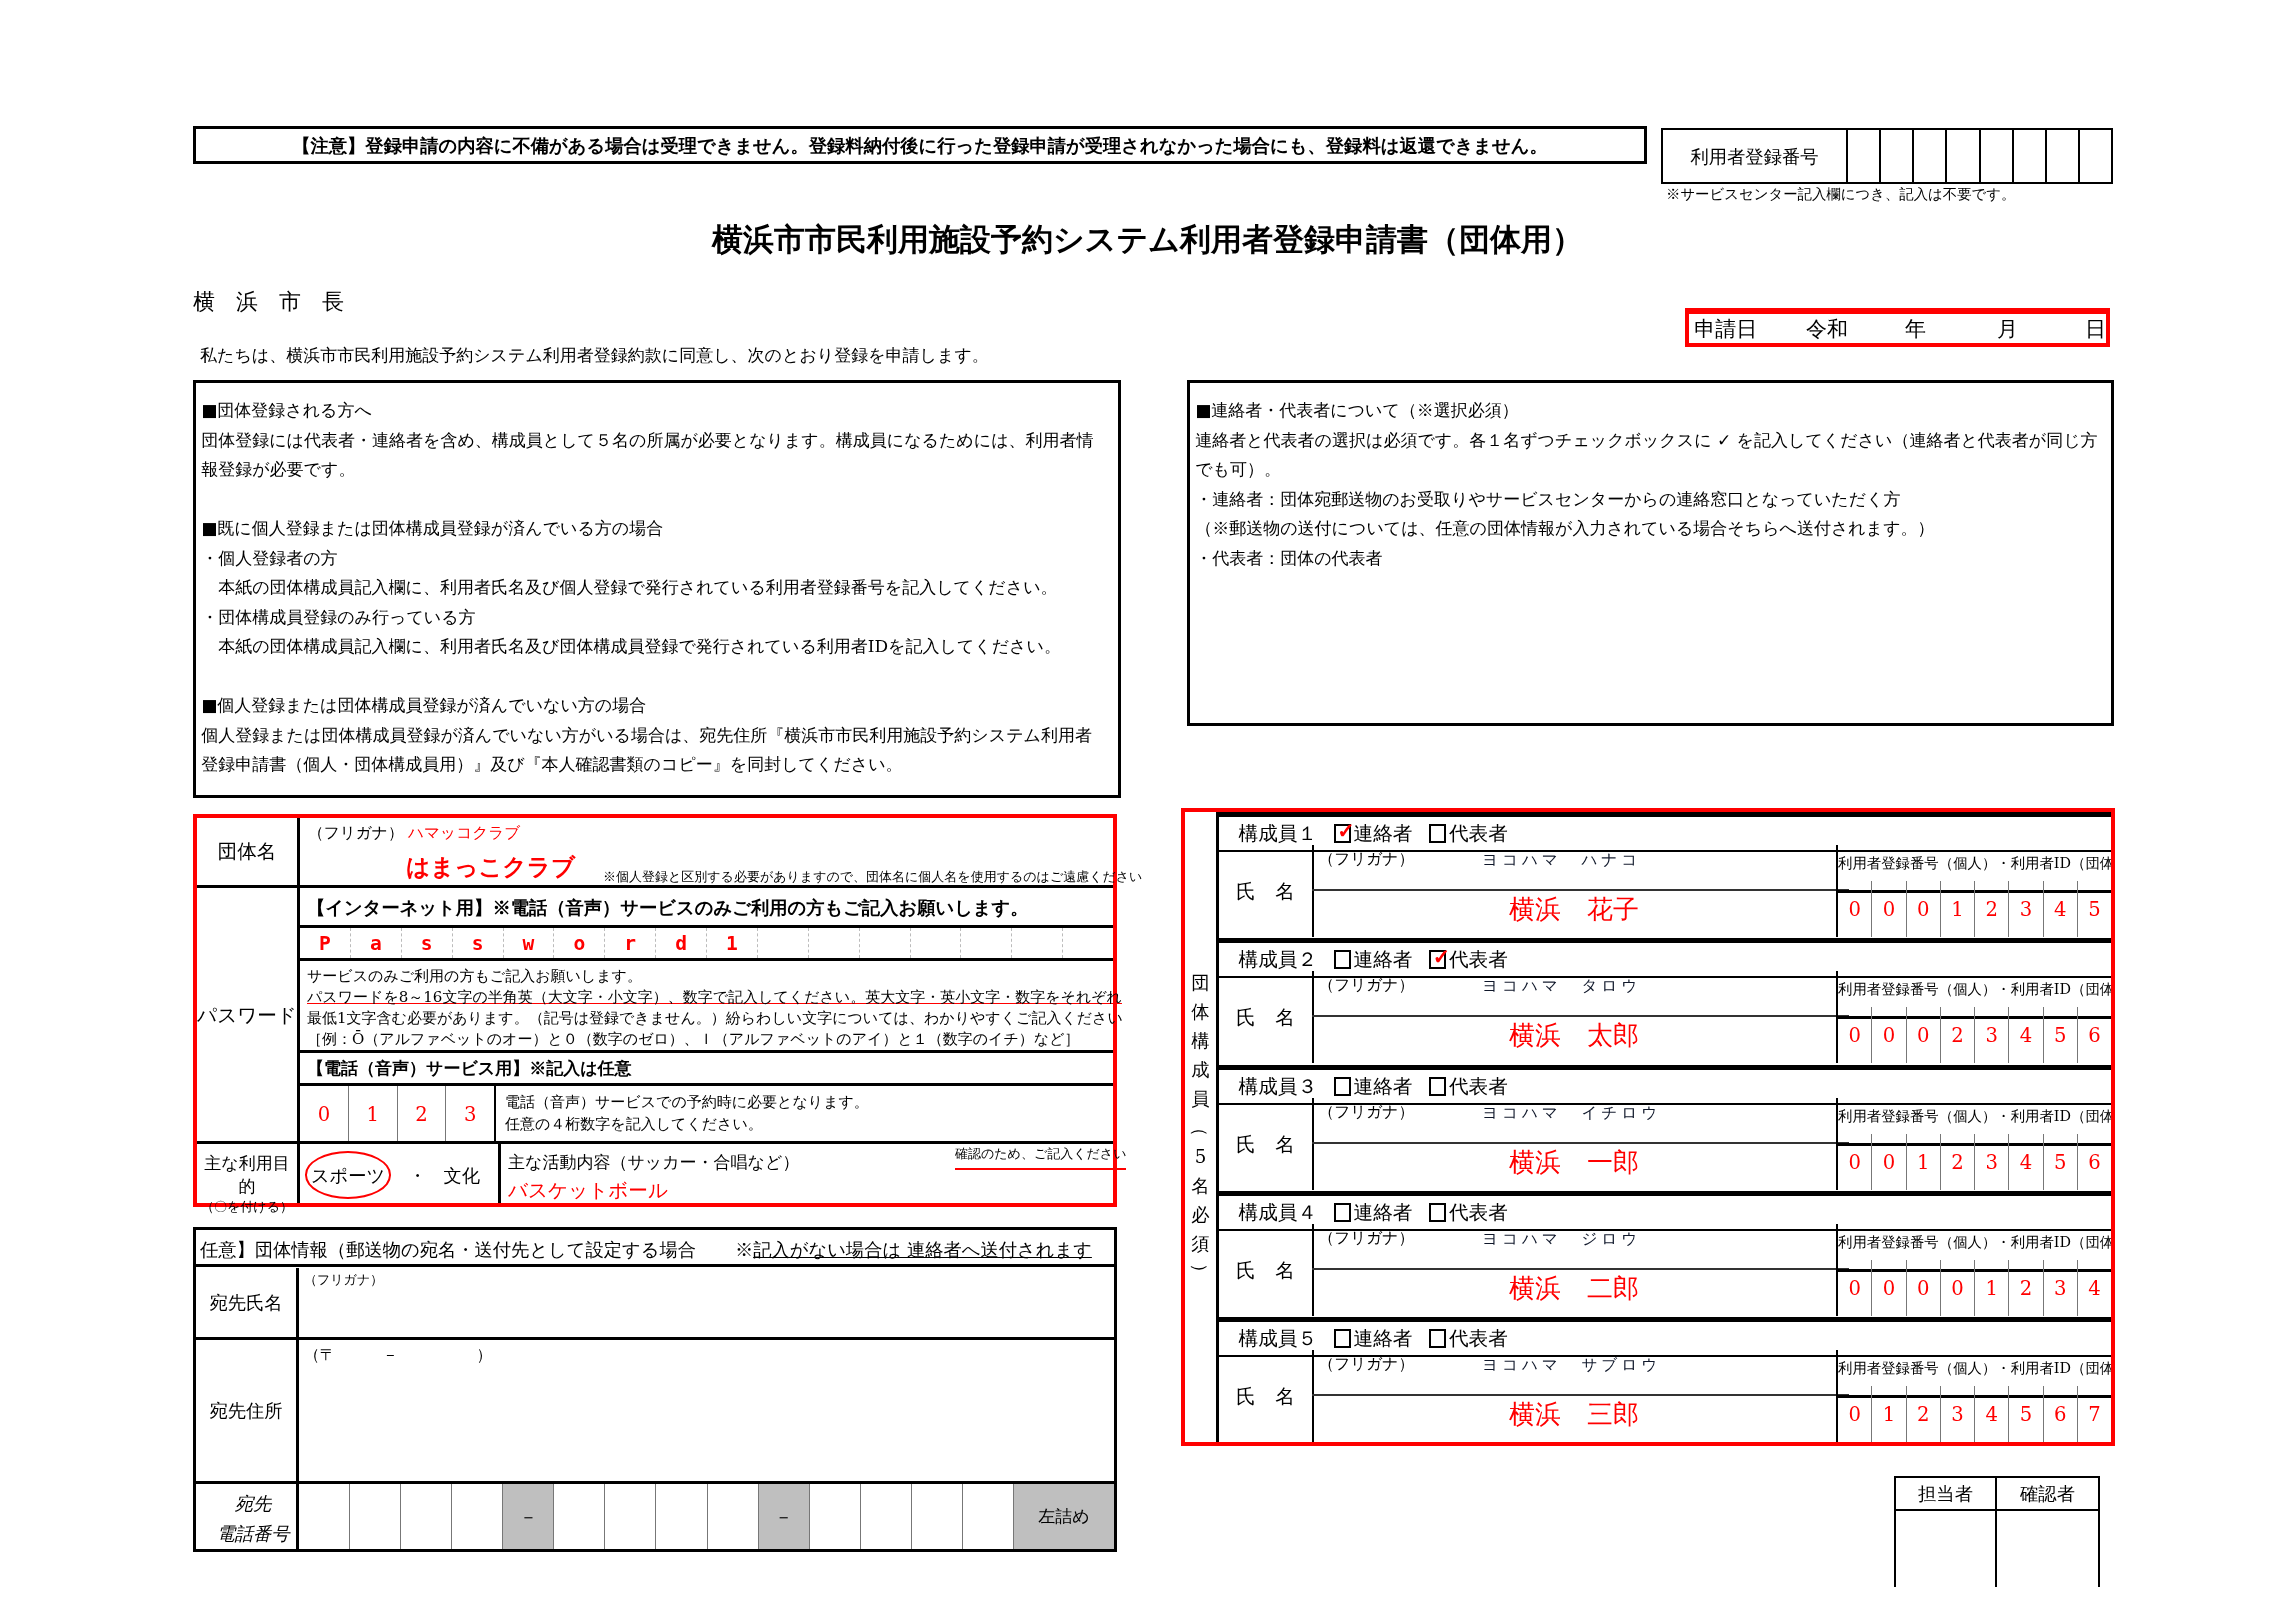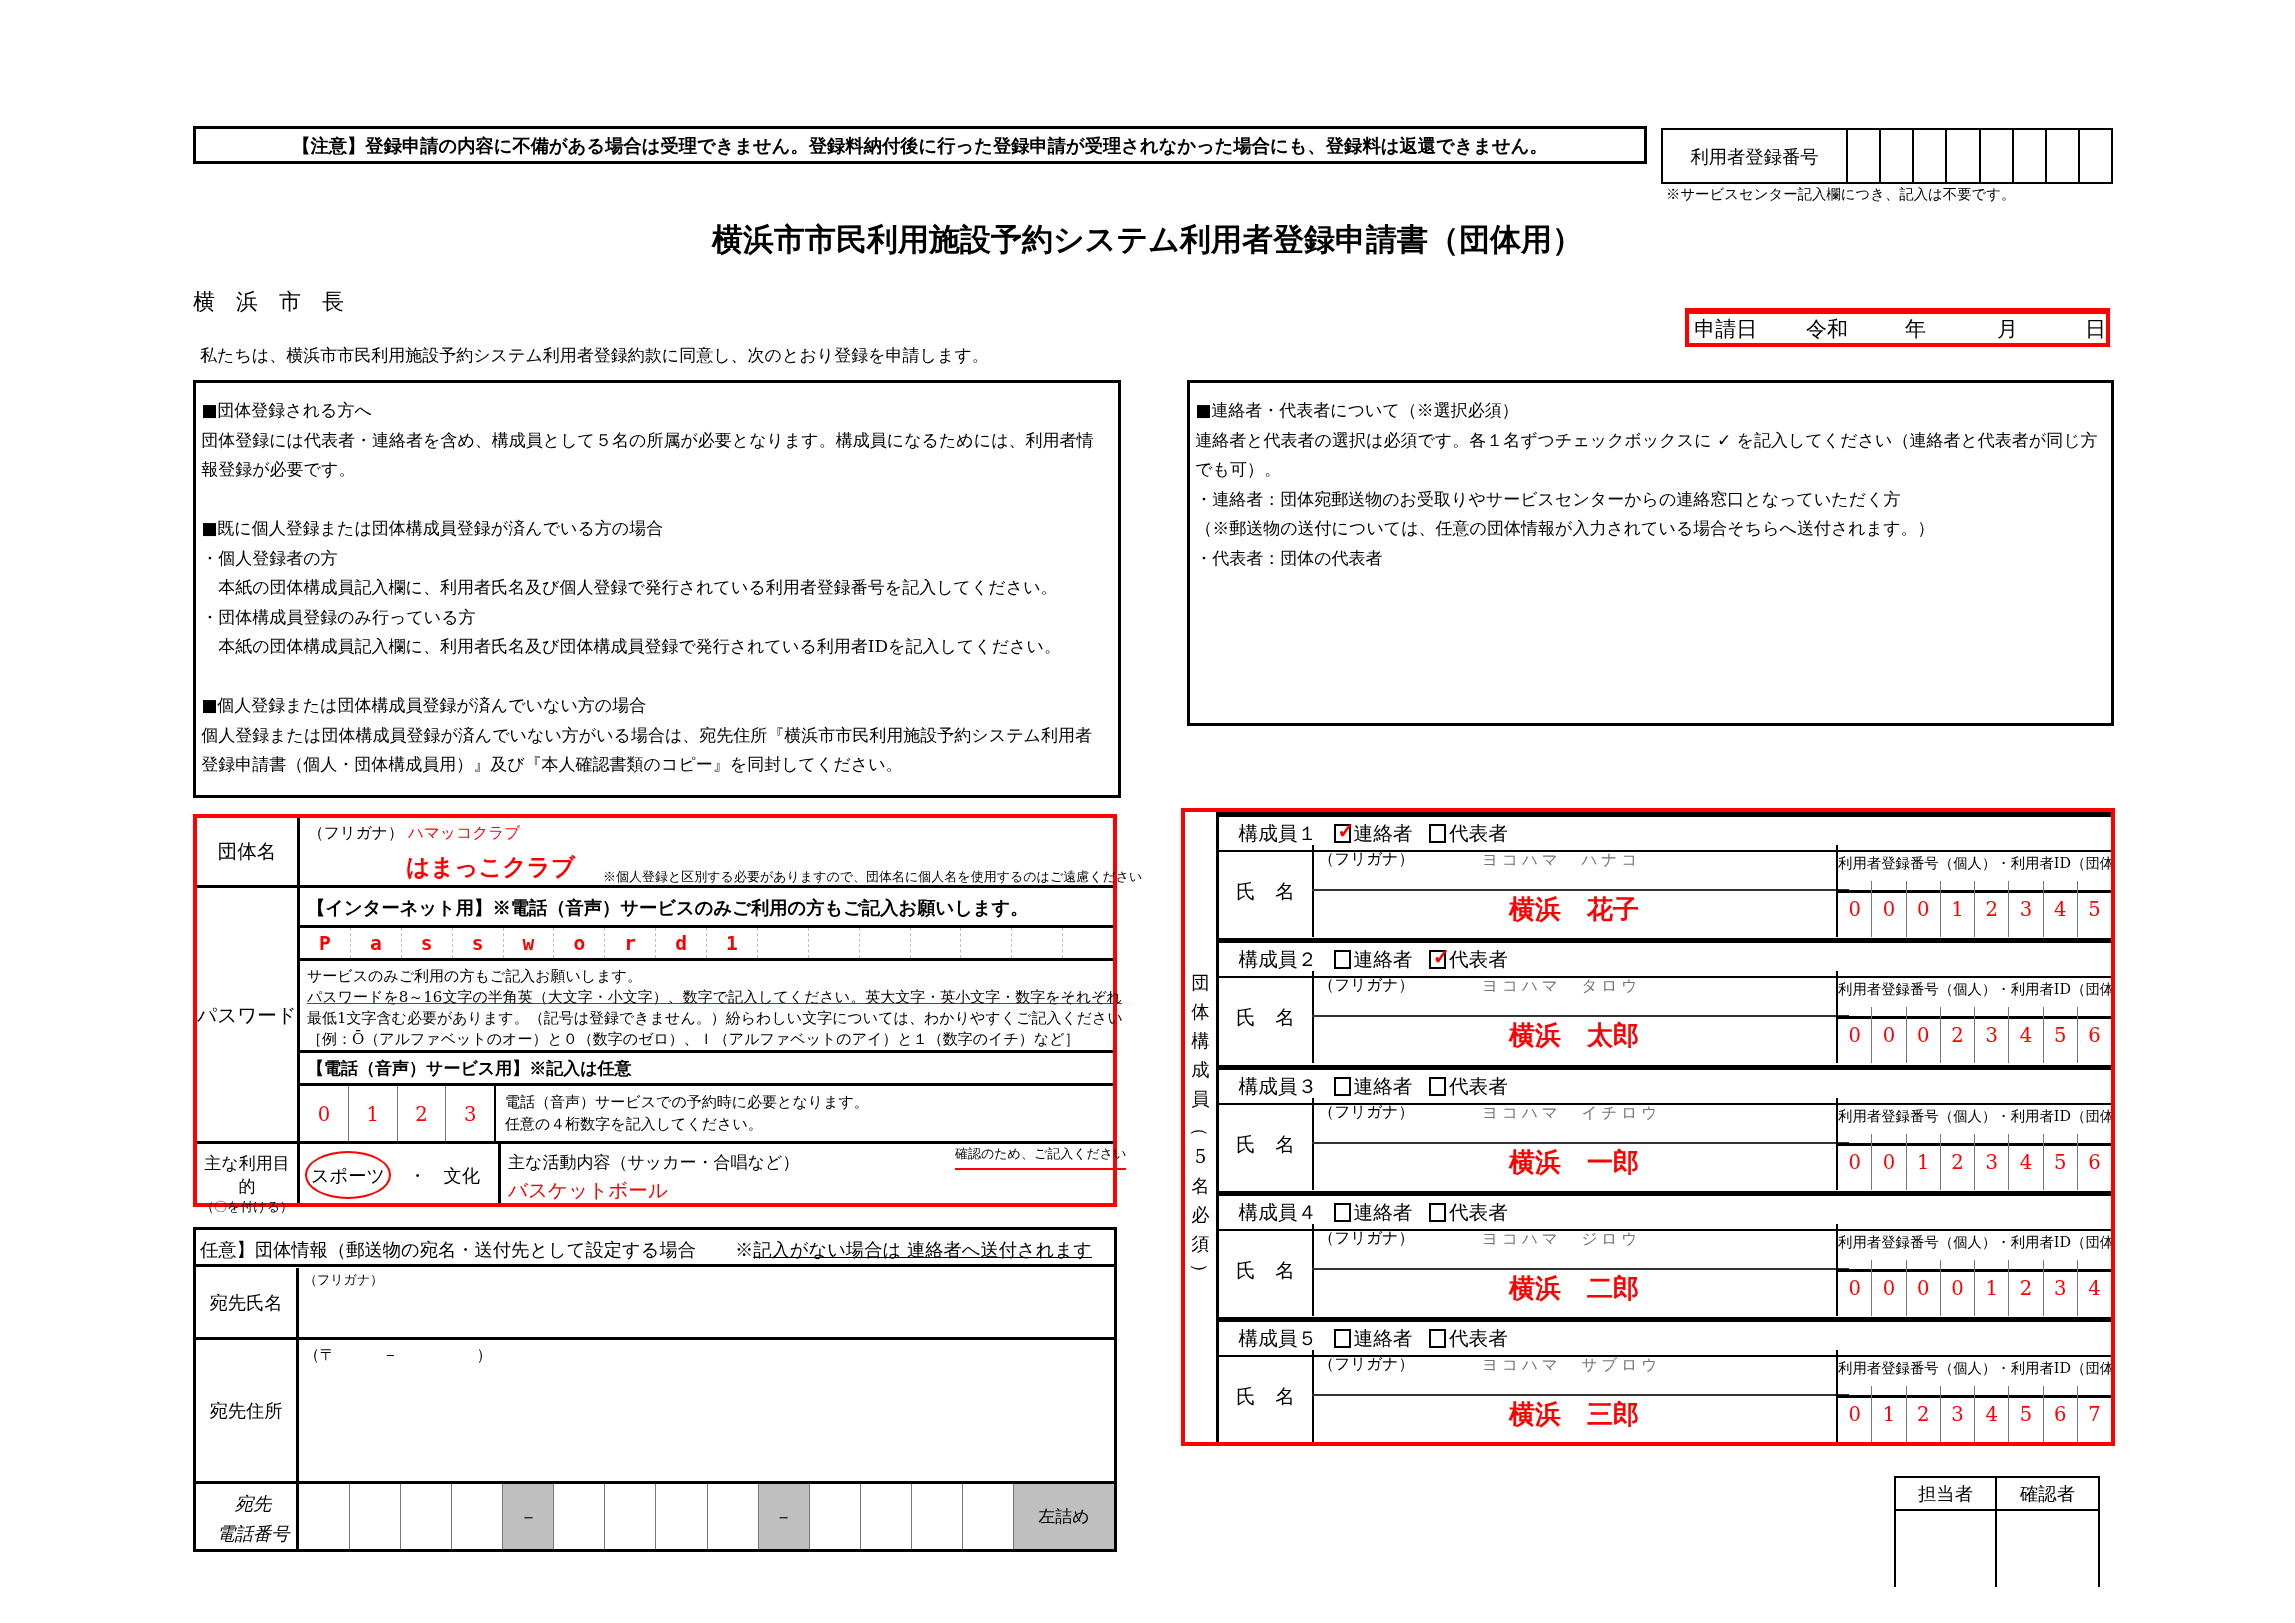"ヨコハマ ハナコ" .mfuri .fv { color: #737373 -> #0f172a }
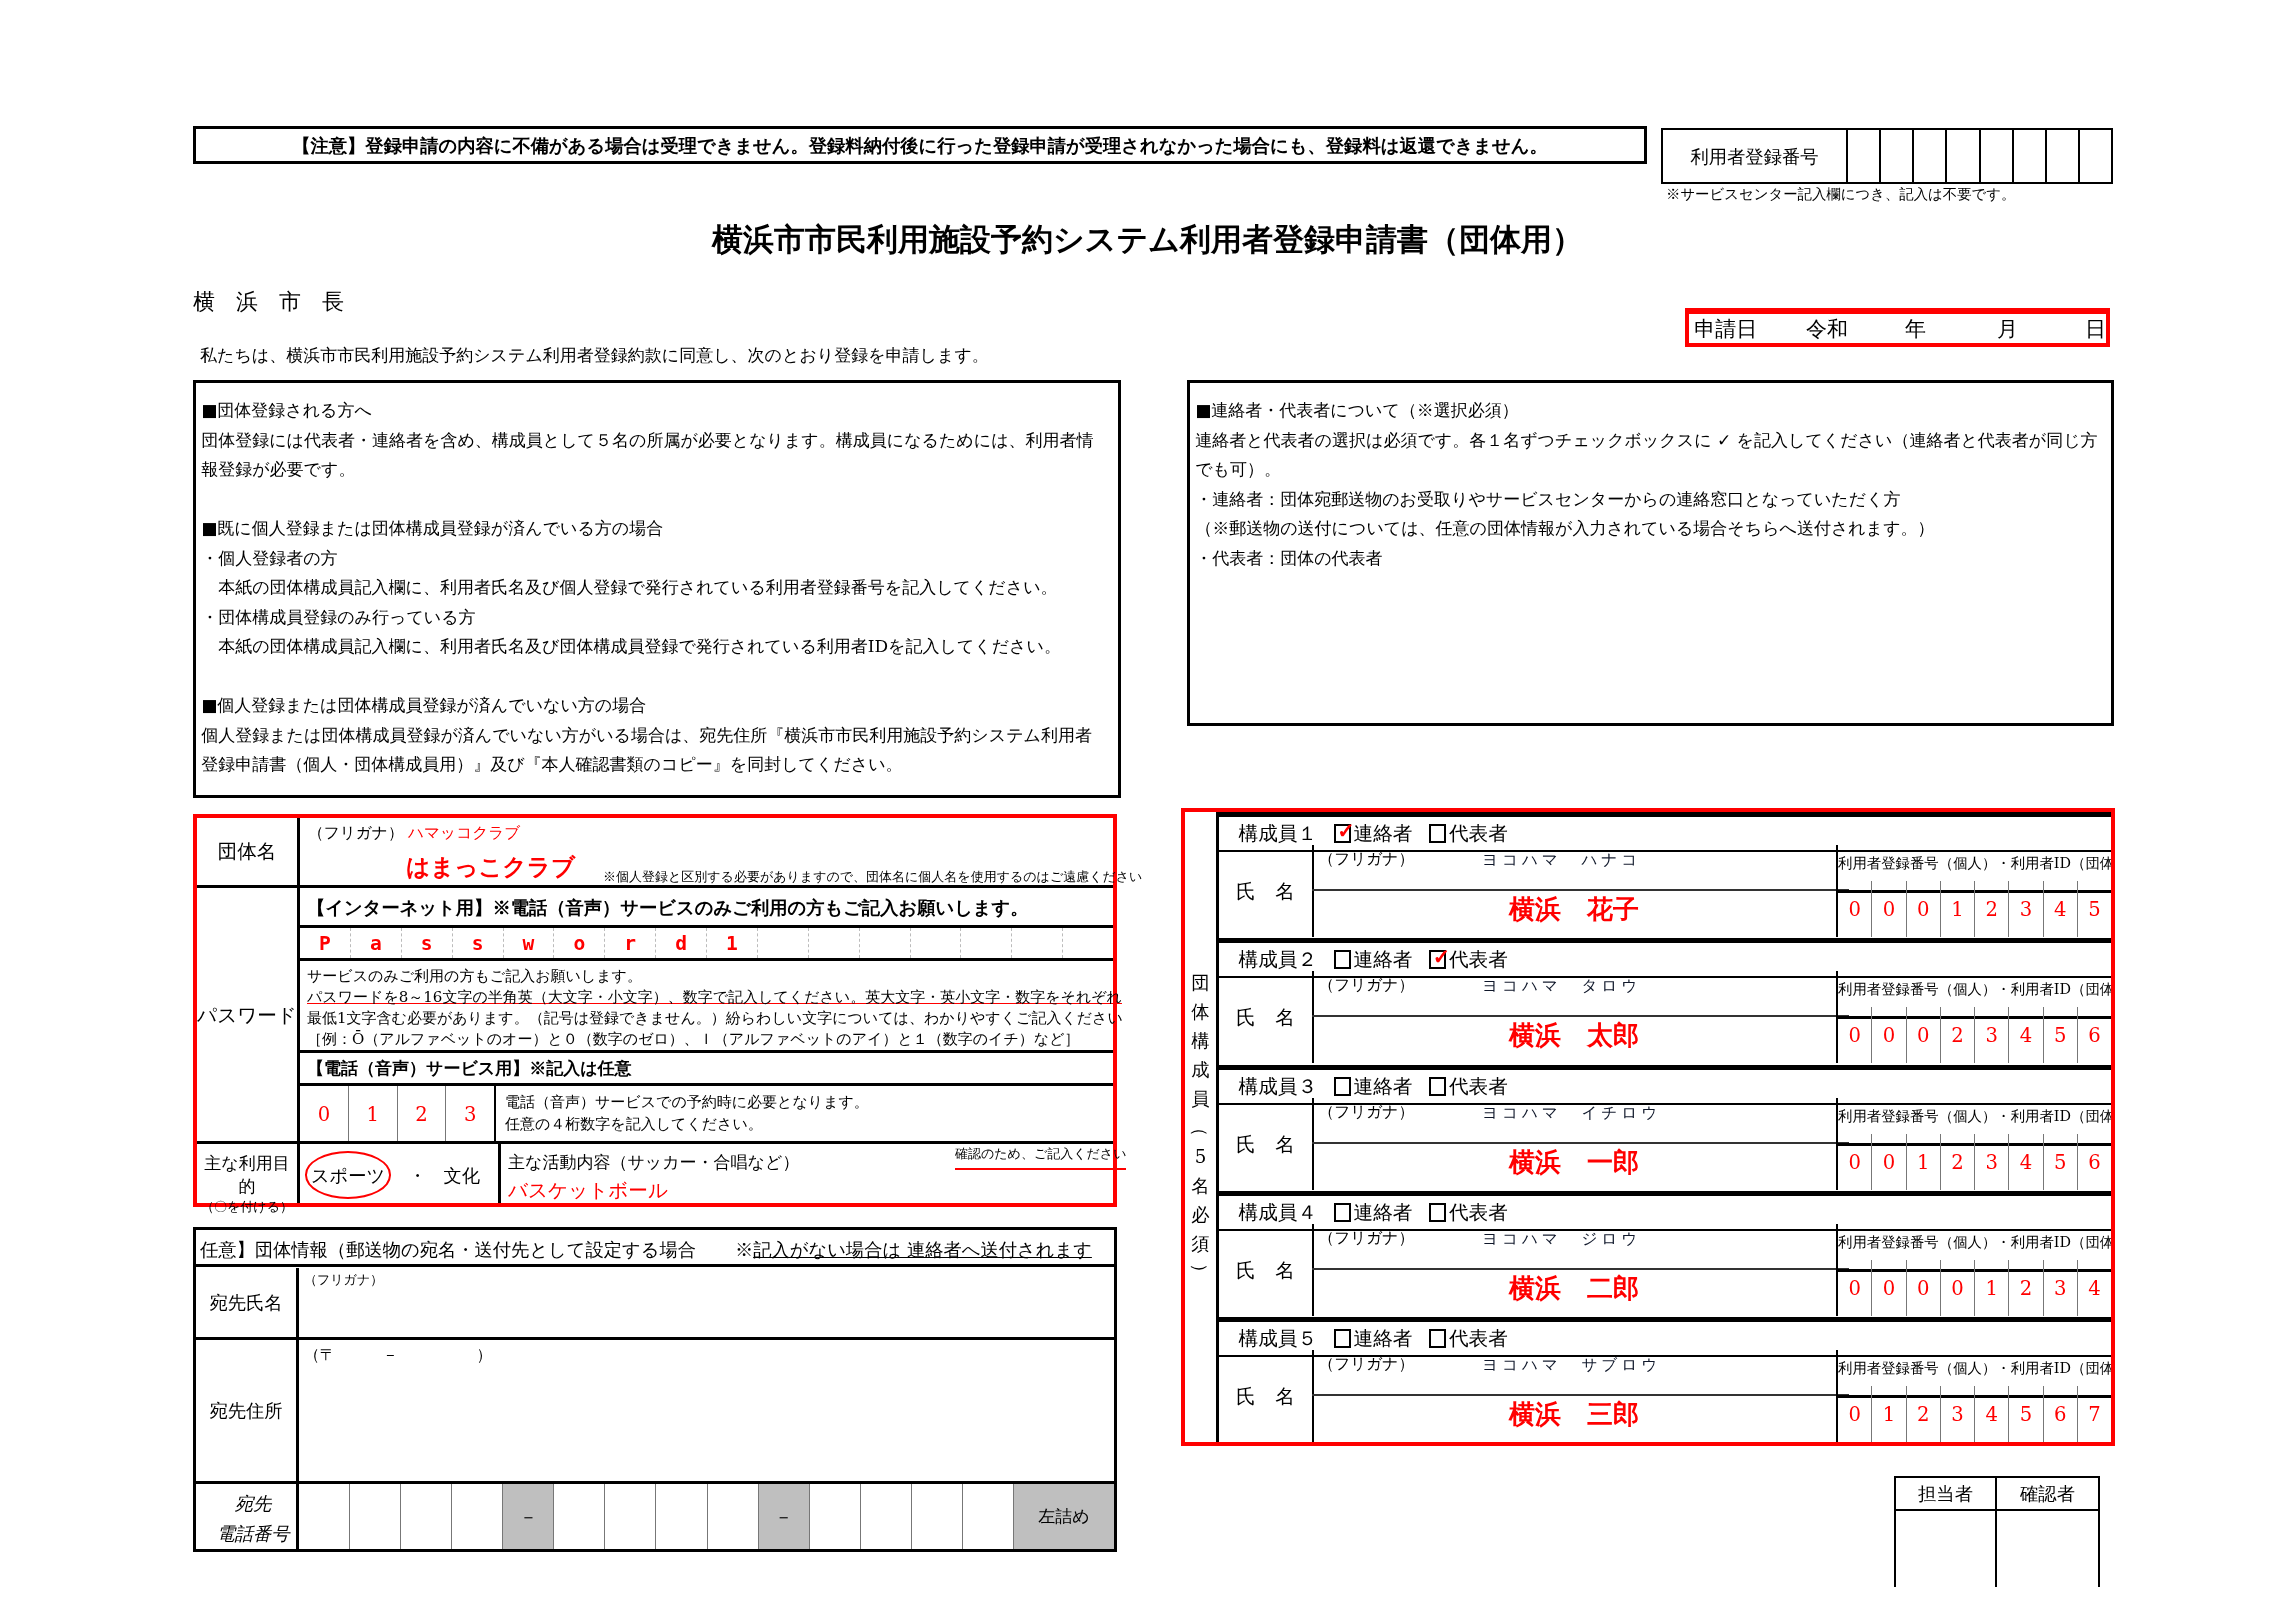"横浜 花子" .mkanji { font-weight: bold -> none }
